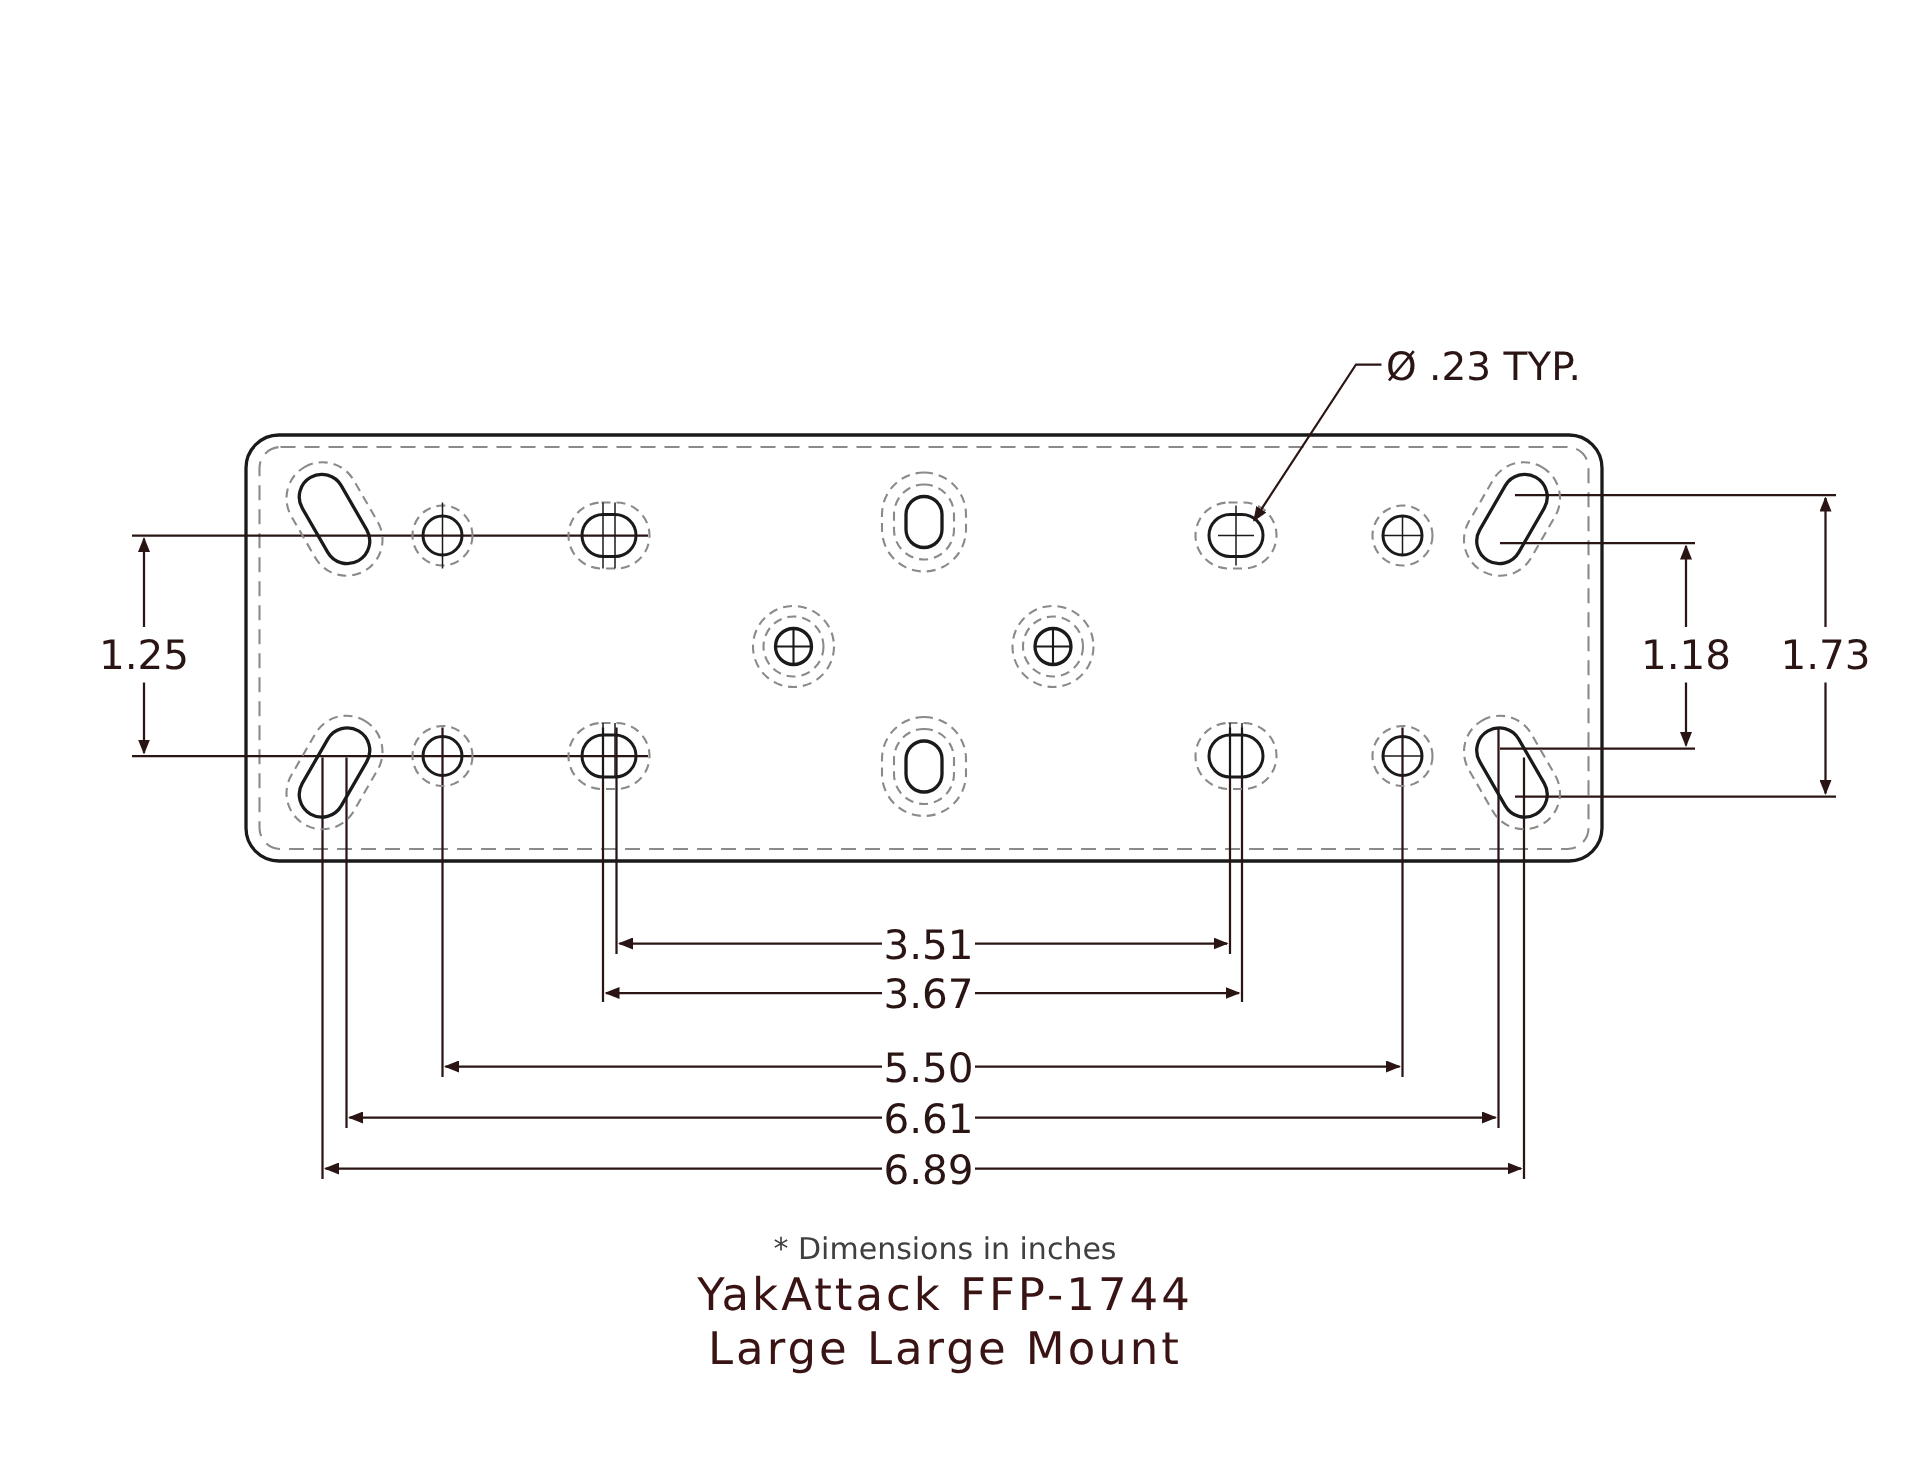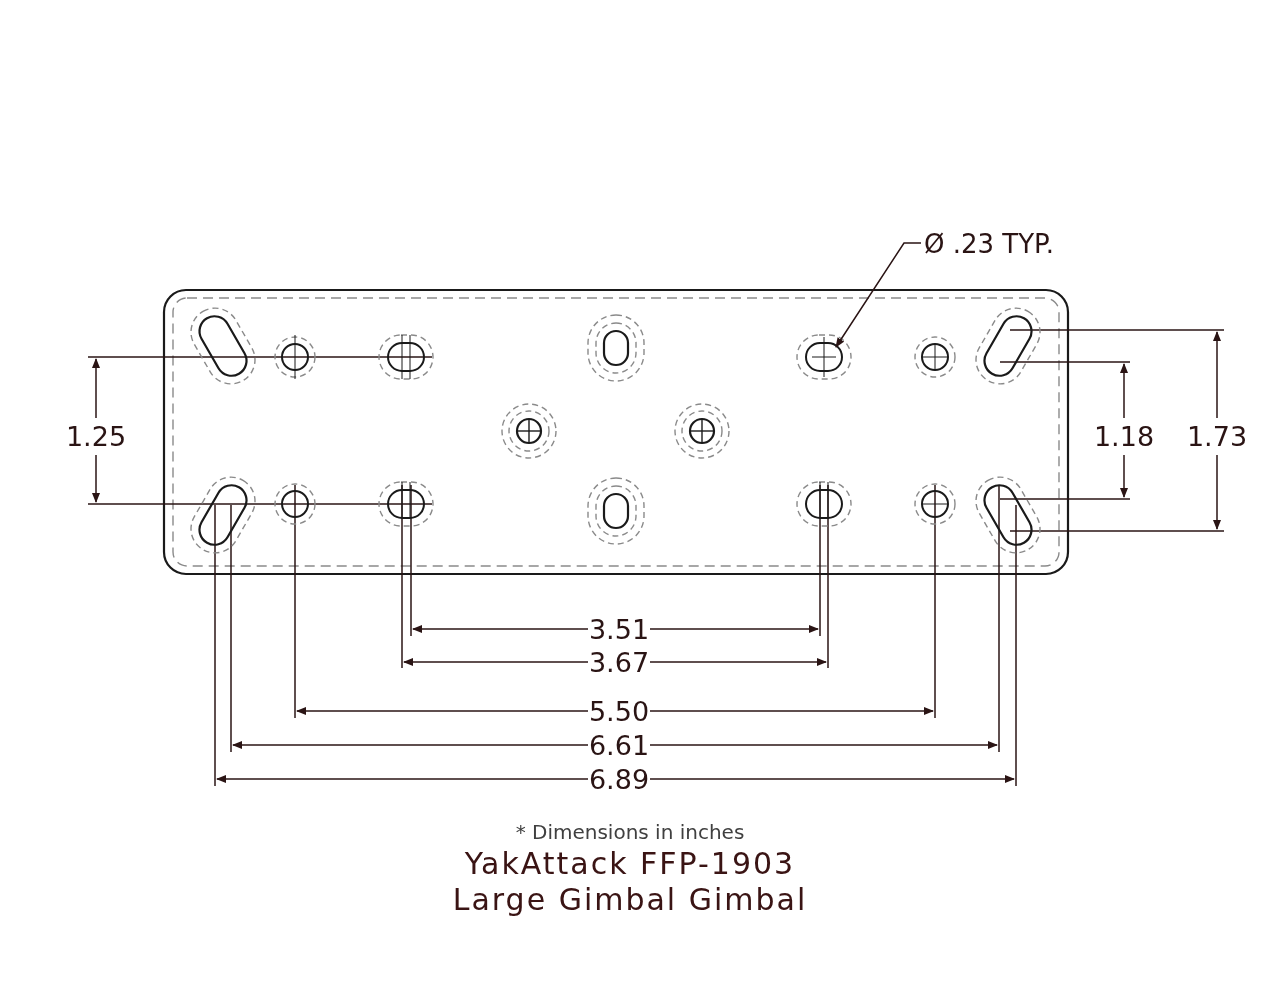"YakAttack FFP-1903" div.note { text: FFP-1903 -> FFP-1744 }
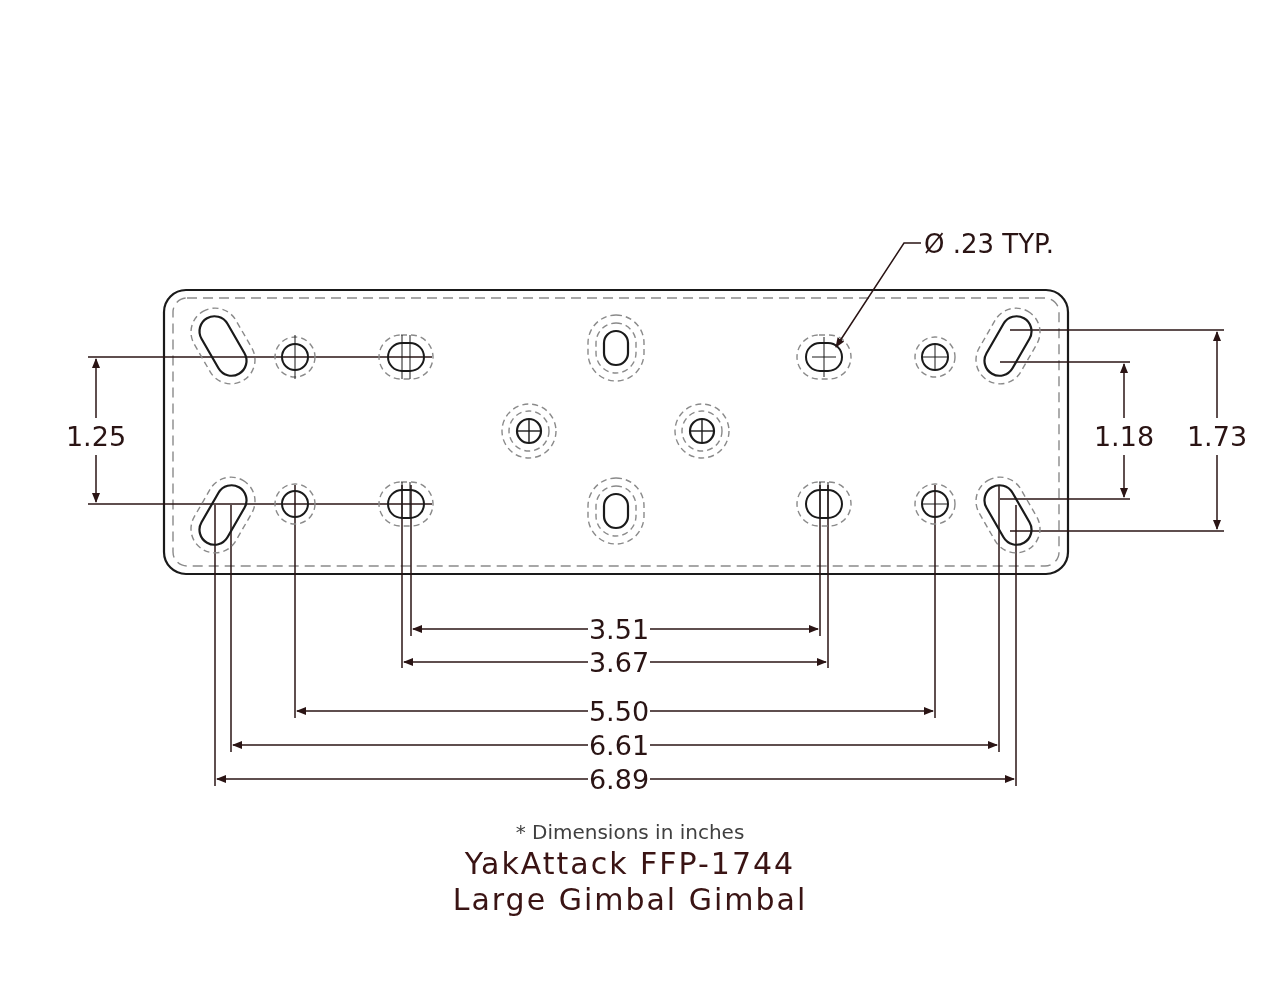"Large Gimbal Gimbal" div.note { text: Gimbal Gimbal -> Large Mount }
